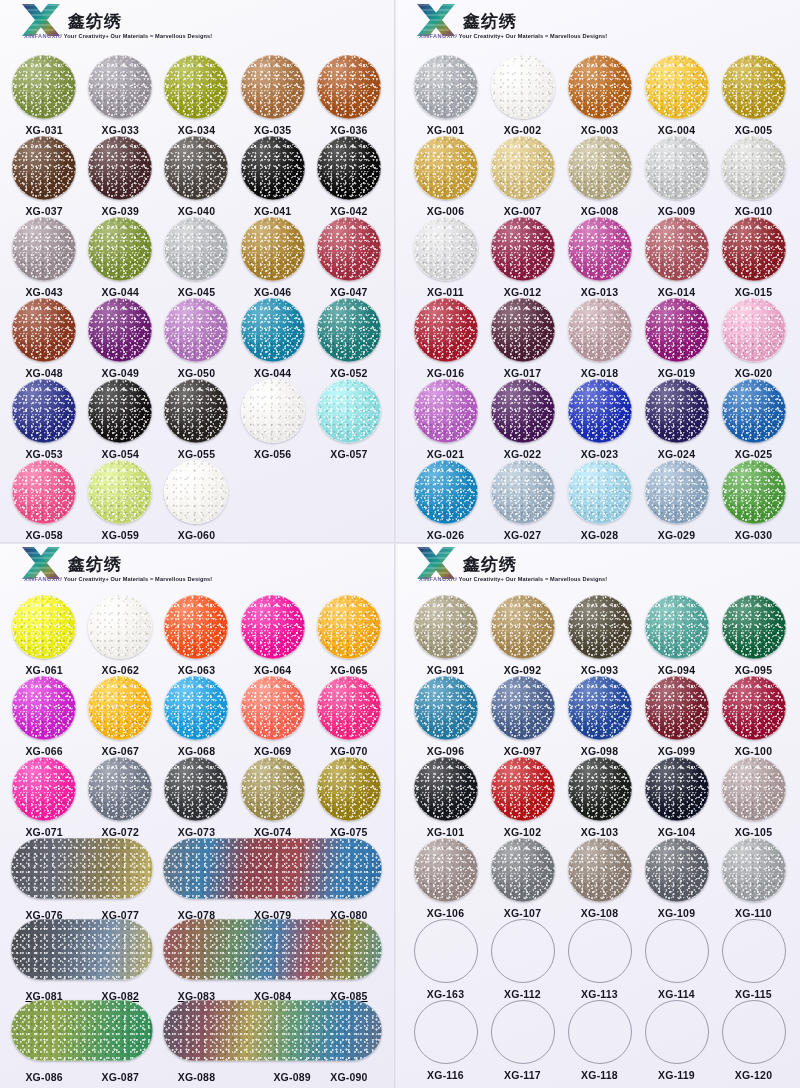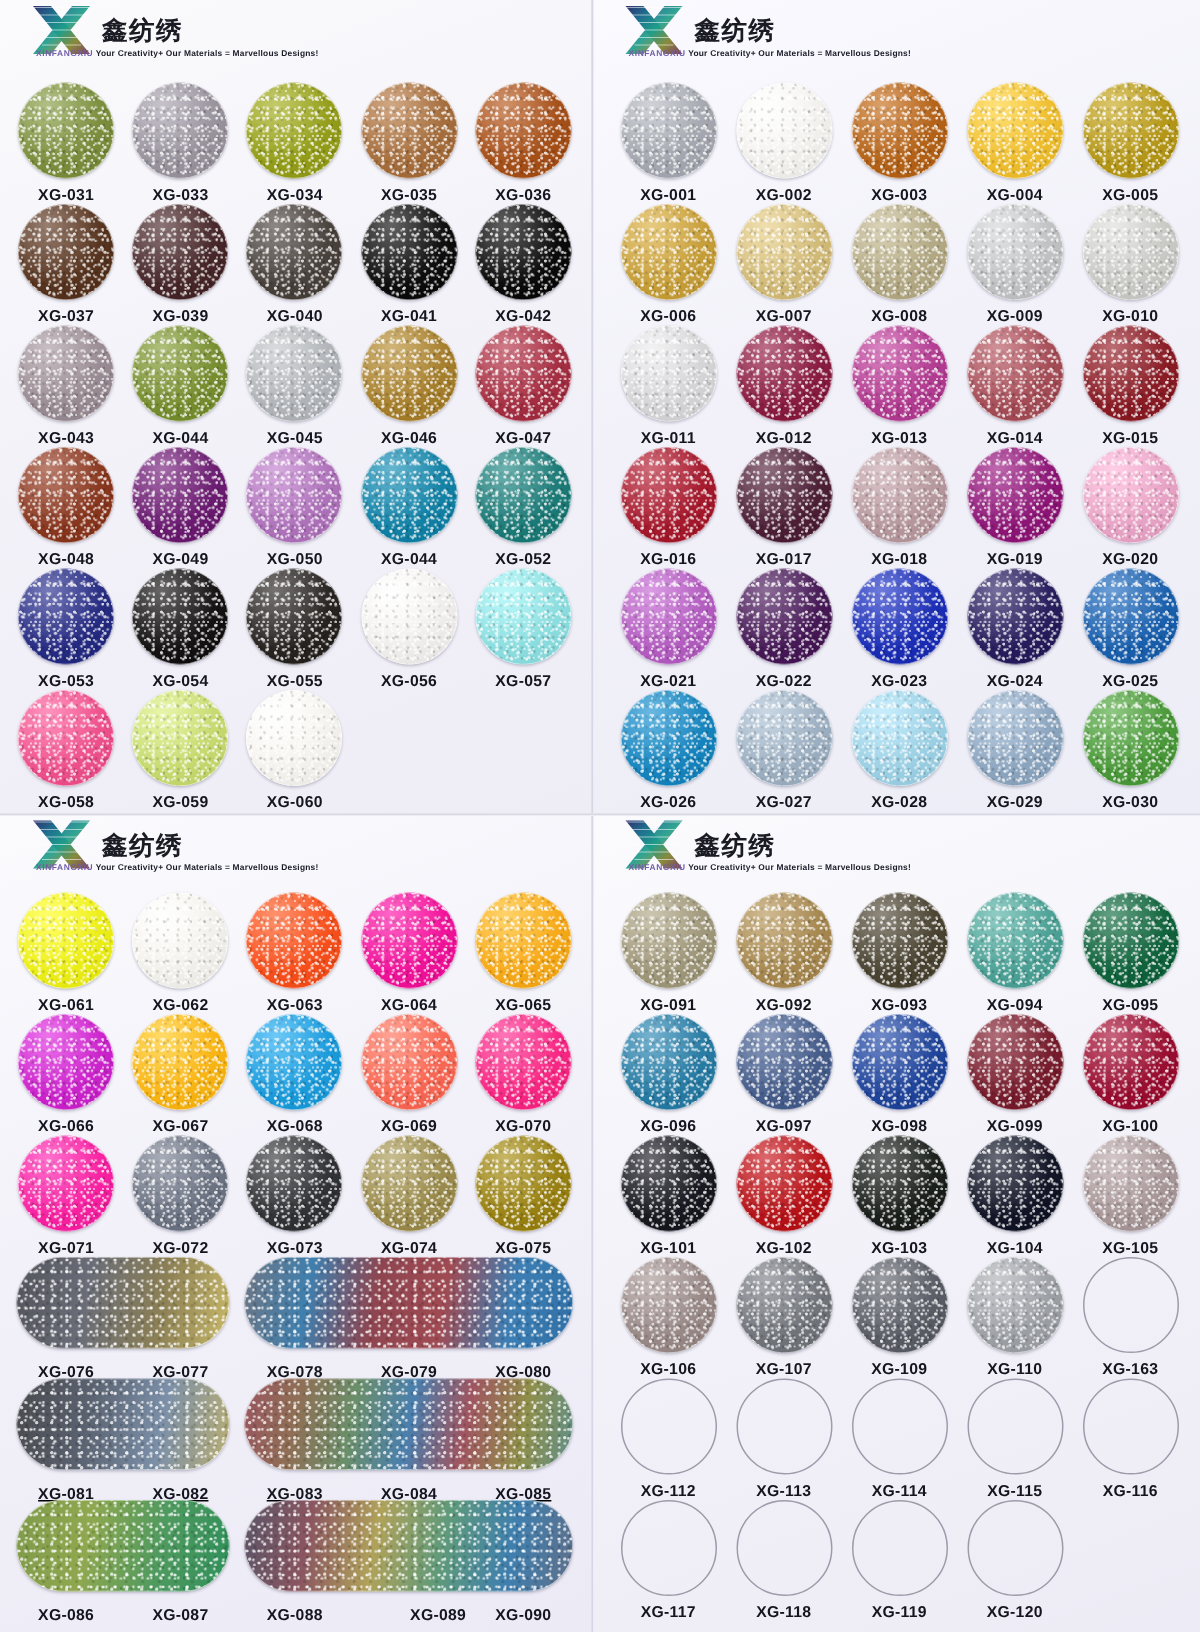"XG-108" div.cell { html: none -> <div> <div></div> <div>XG-108</div> </div> }
